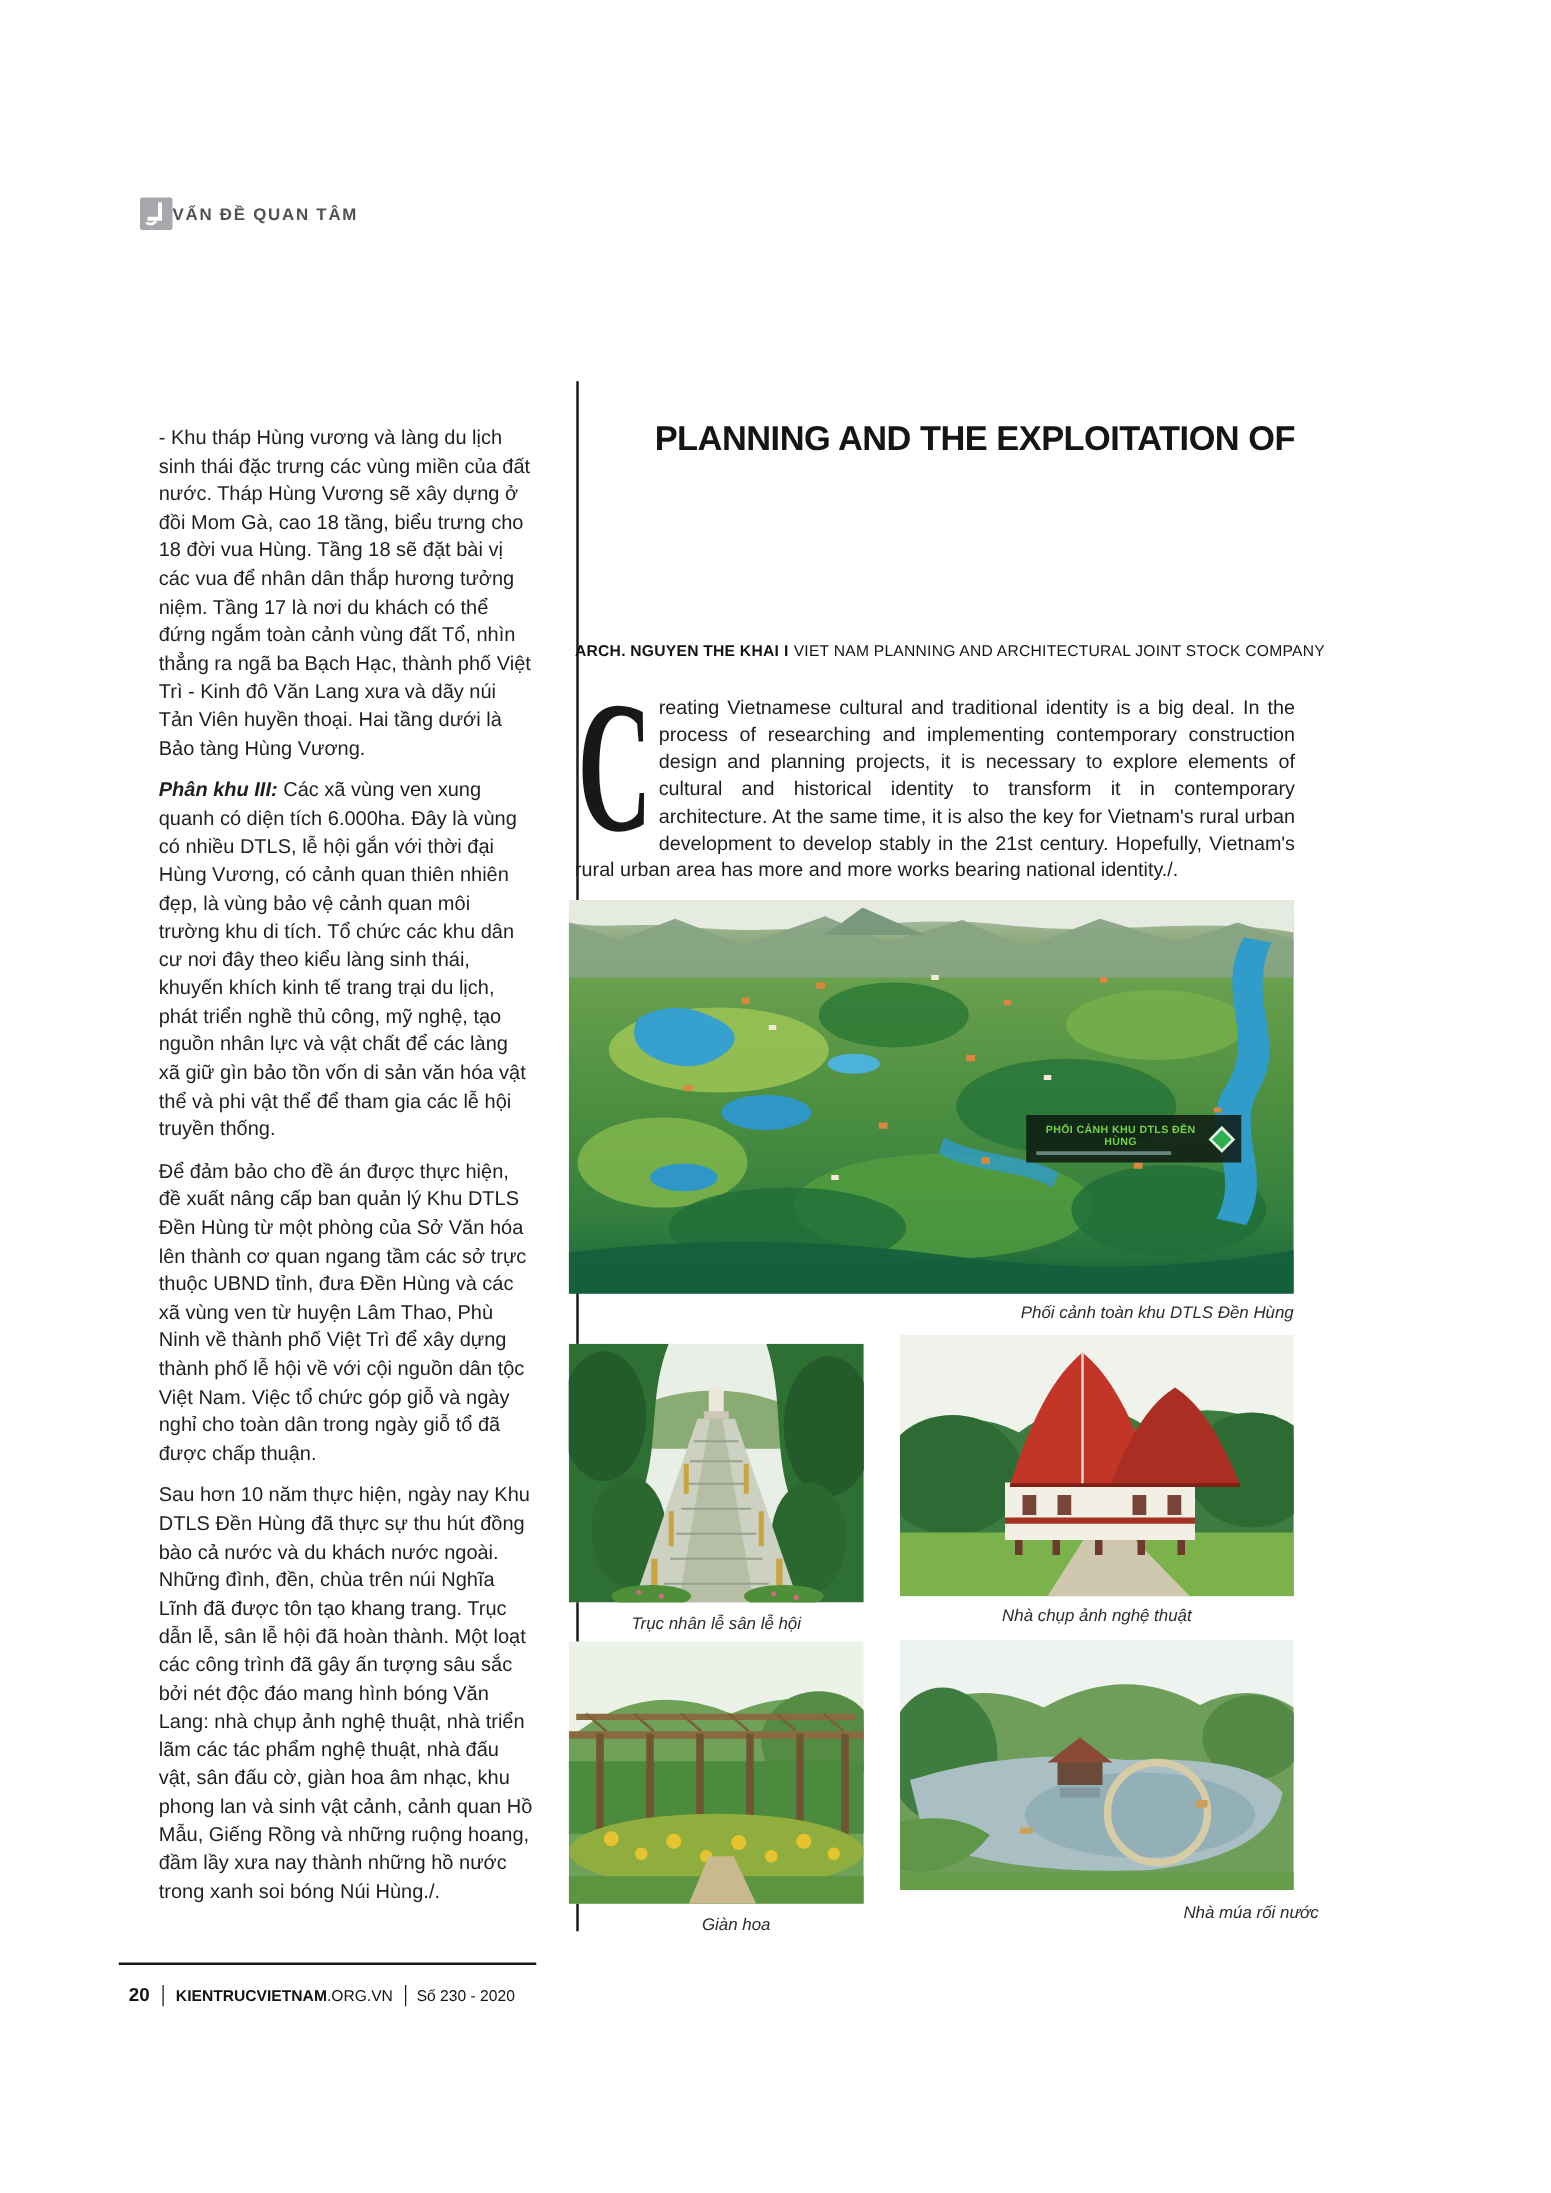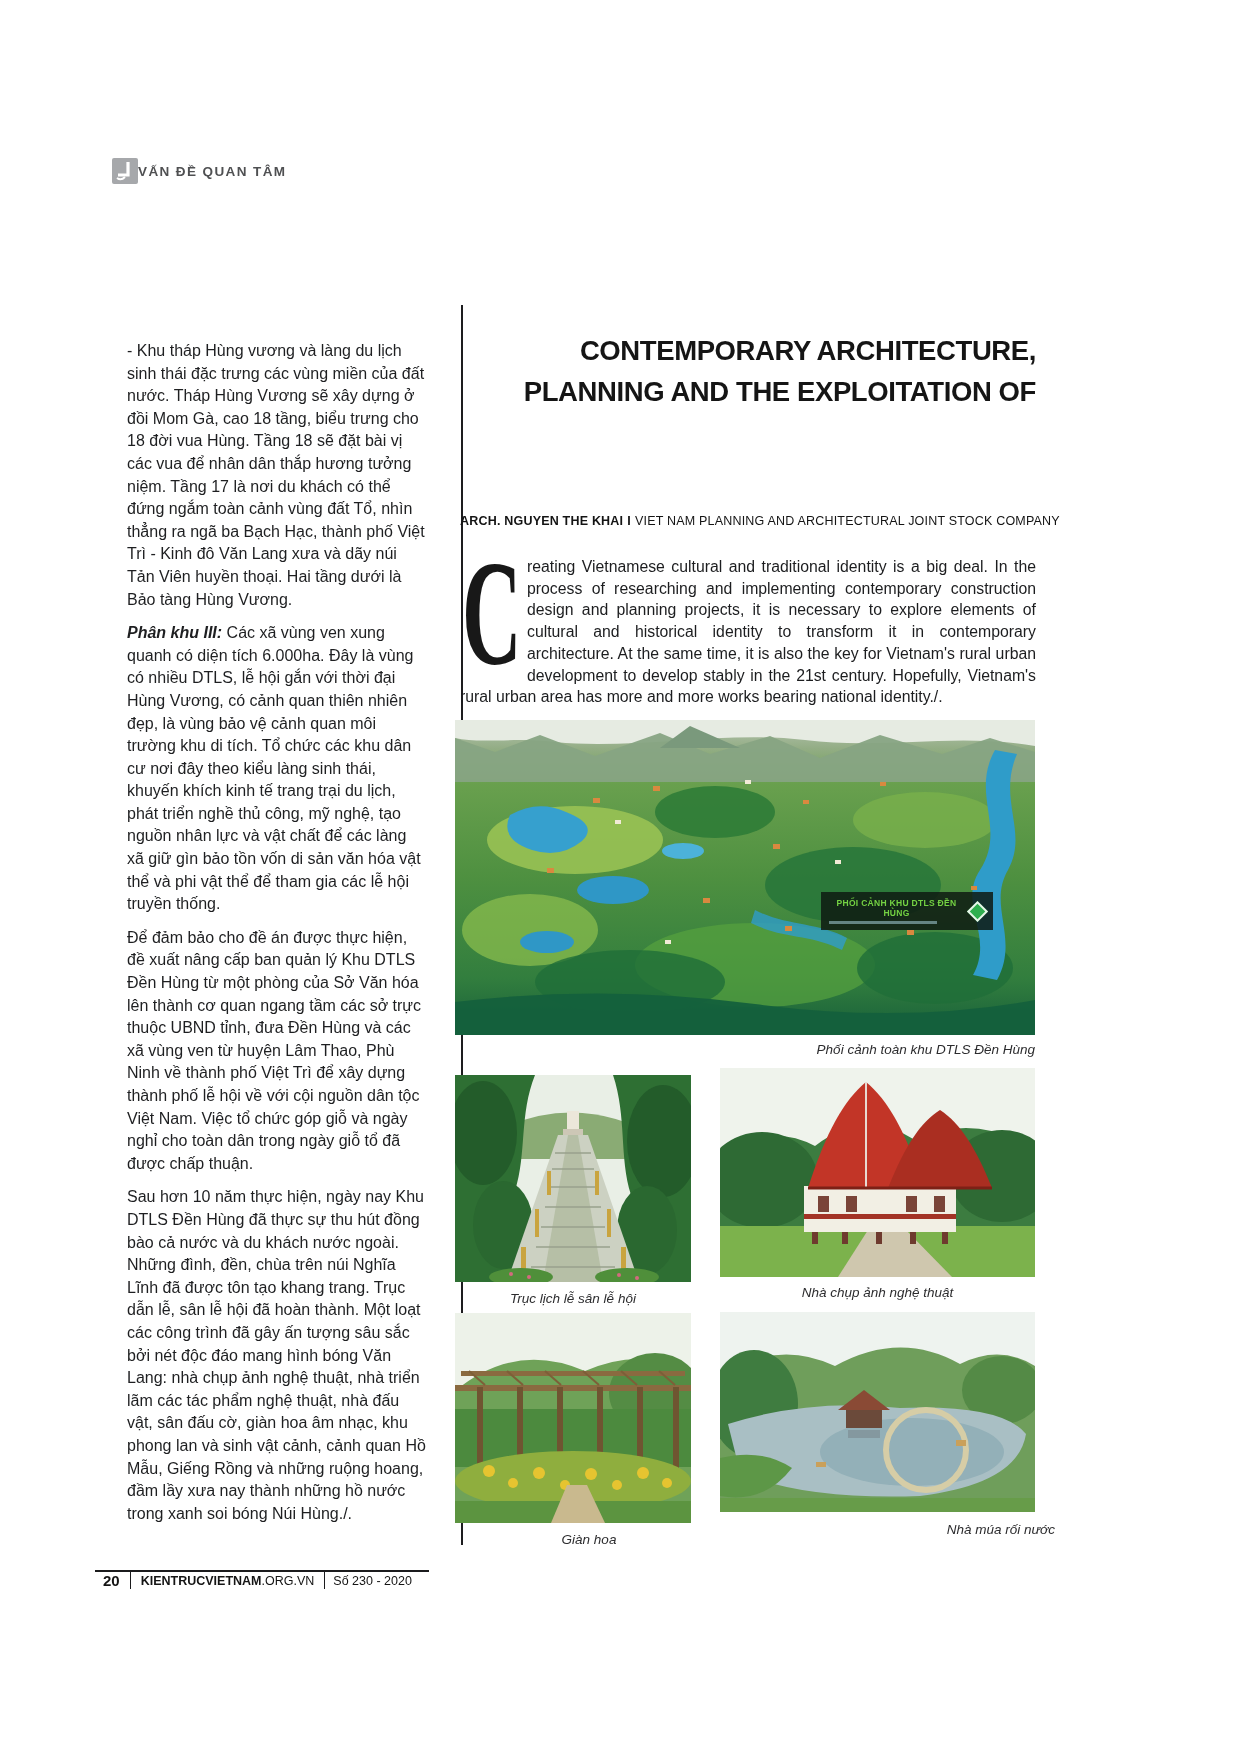"CONTEMPORARY ARCHITECTURE," div.title-line { html: <div>CONTEMPORARY ARCHITECTURE,</div> -> none }
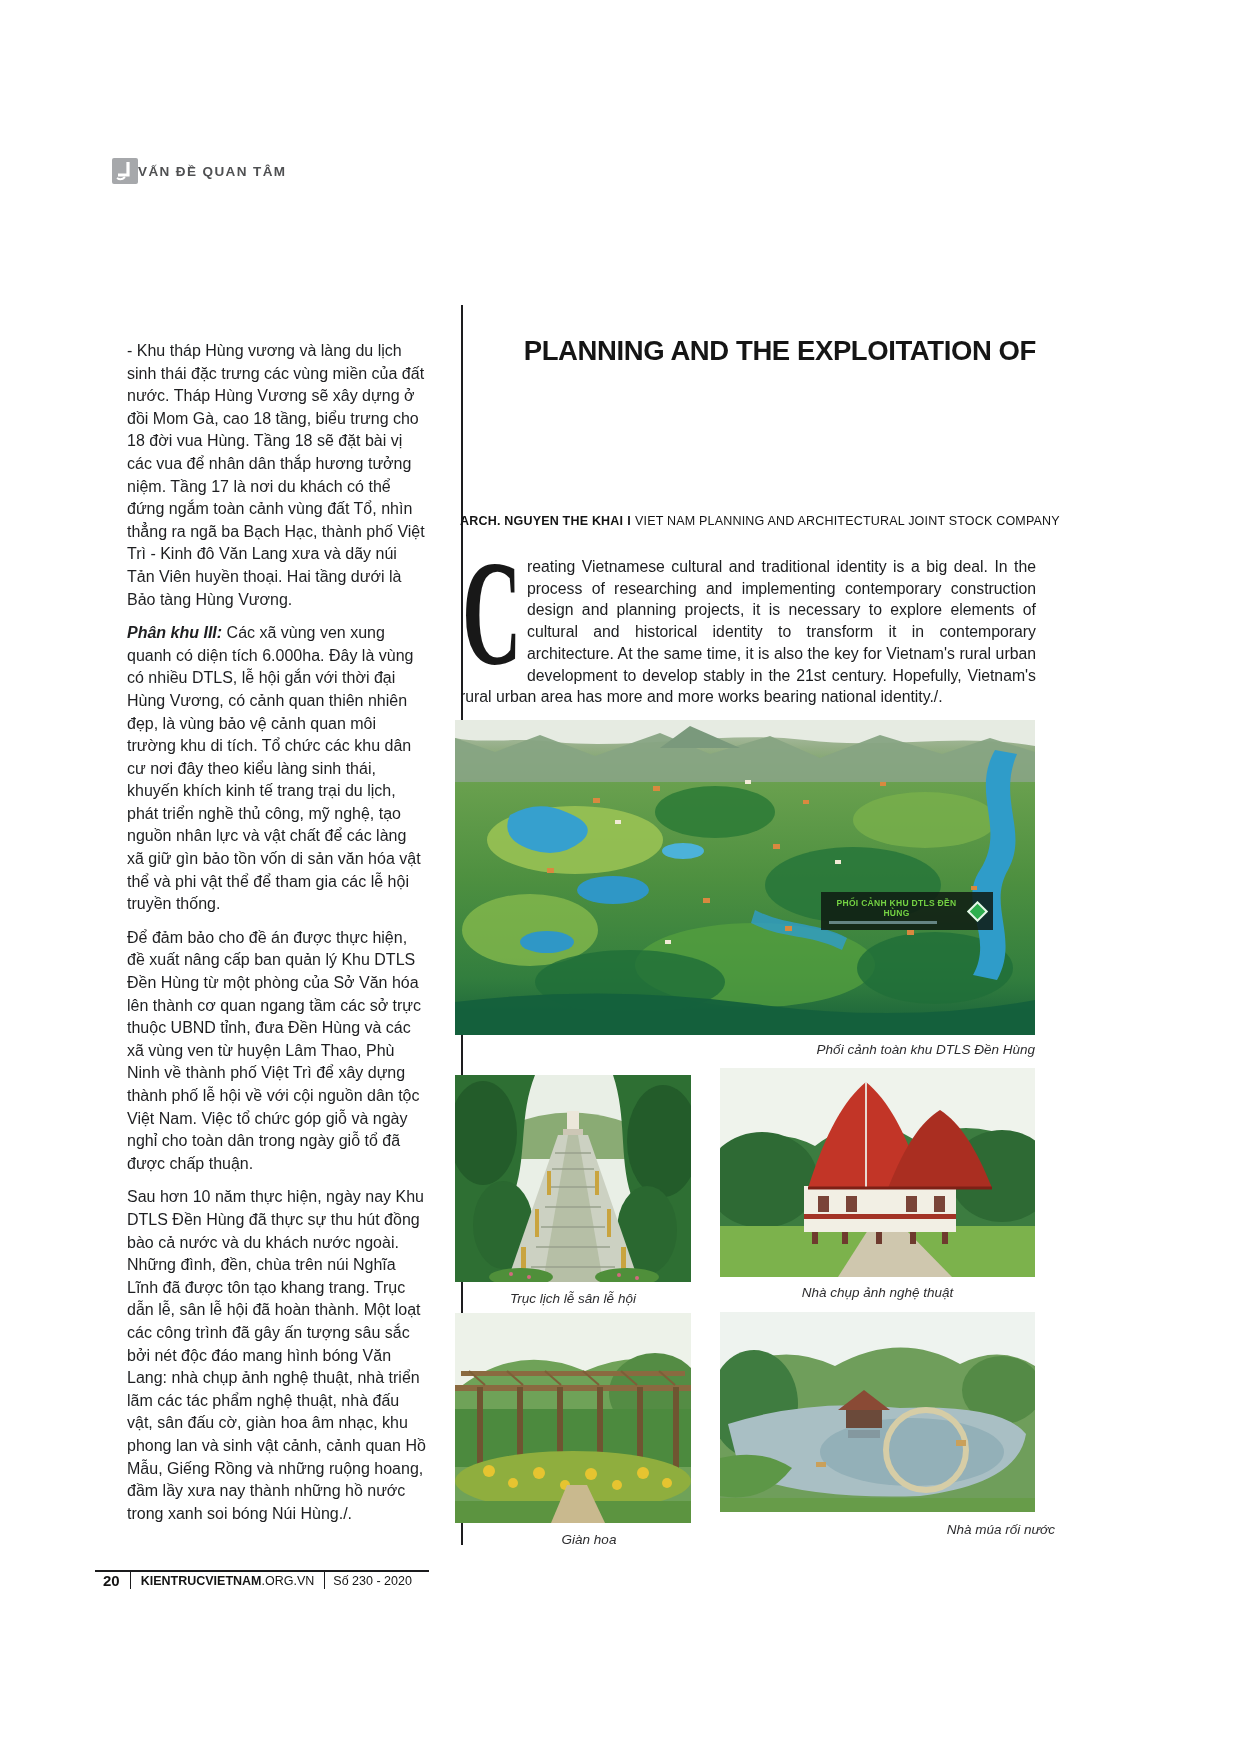"Trục lịch lễ sân lễ" div.abs { text: lịch -> nhân }
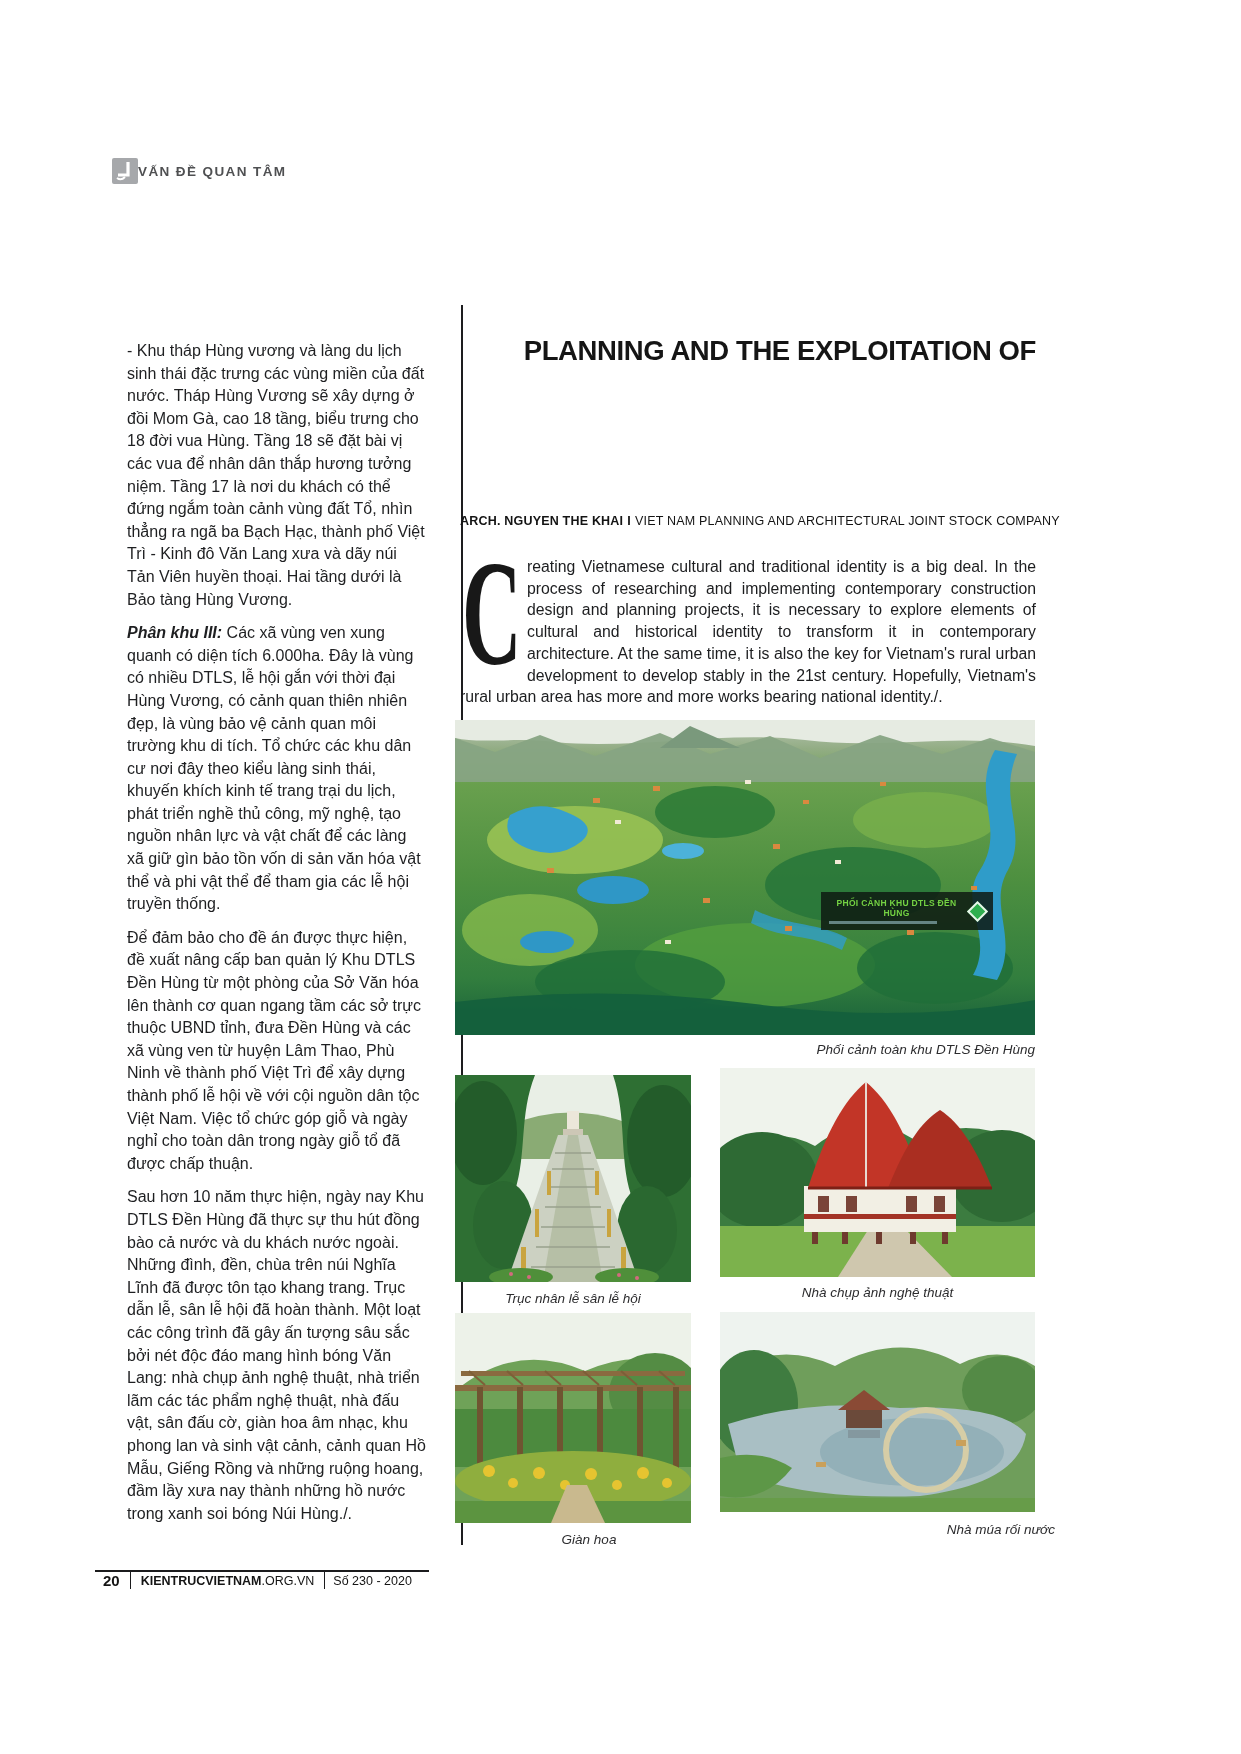"20" .footer { padding-top: 0 -> 16px }
